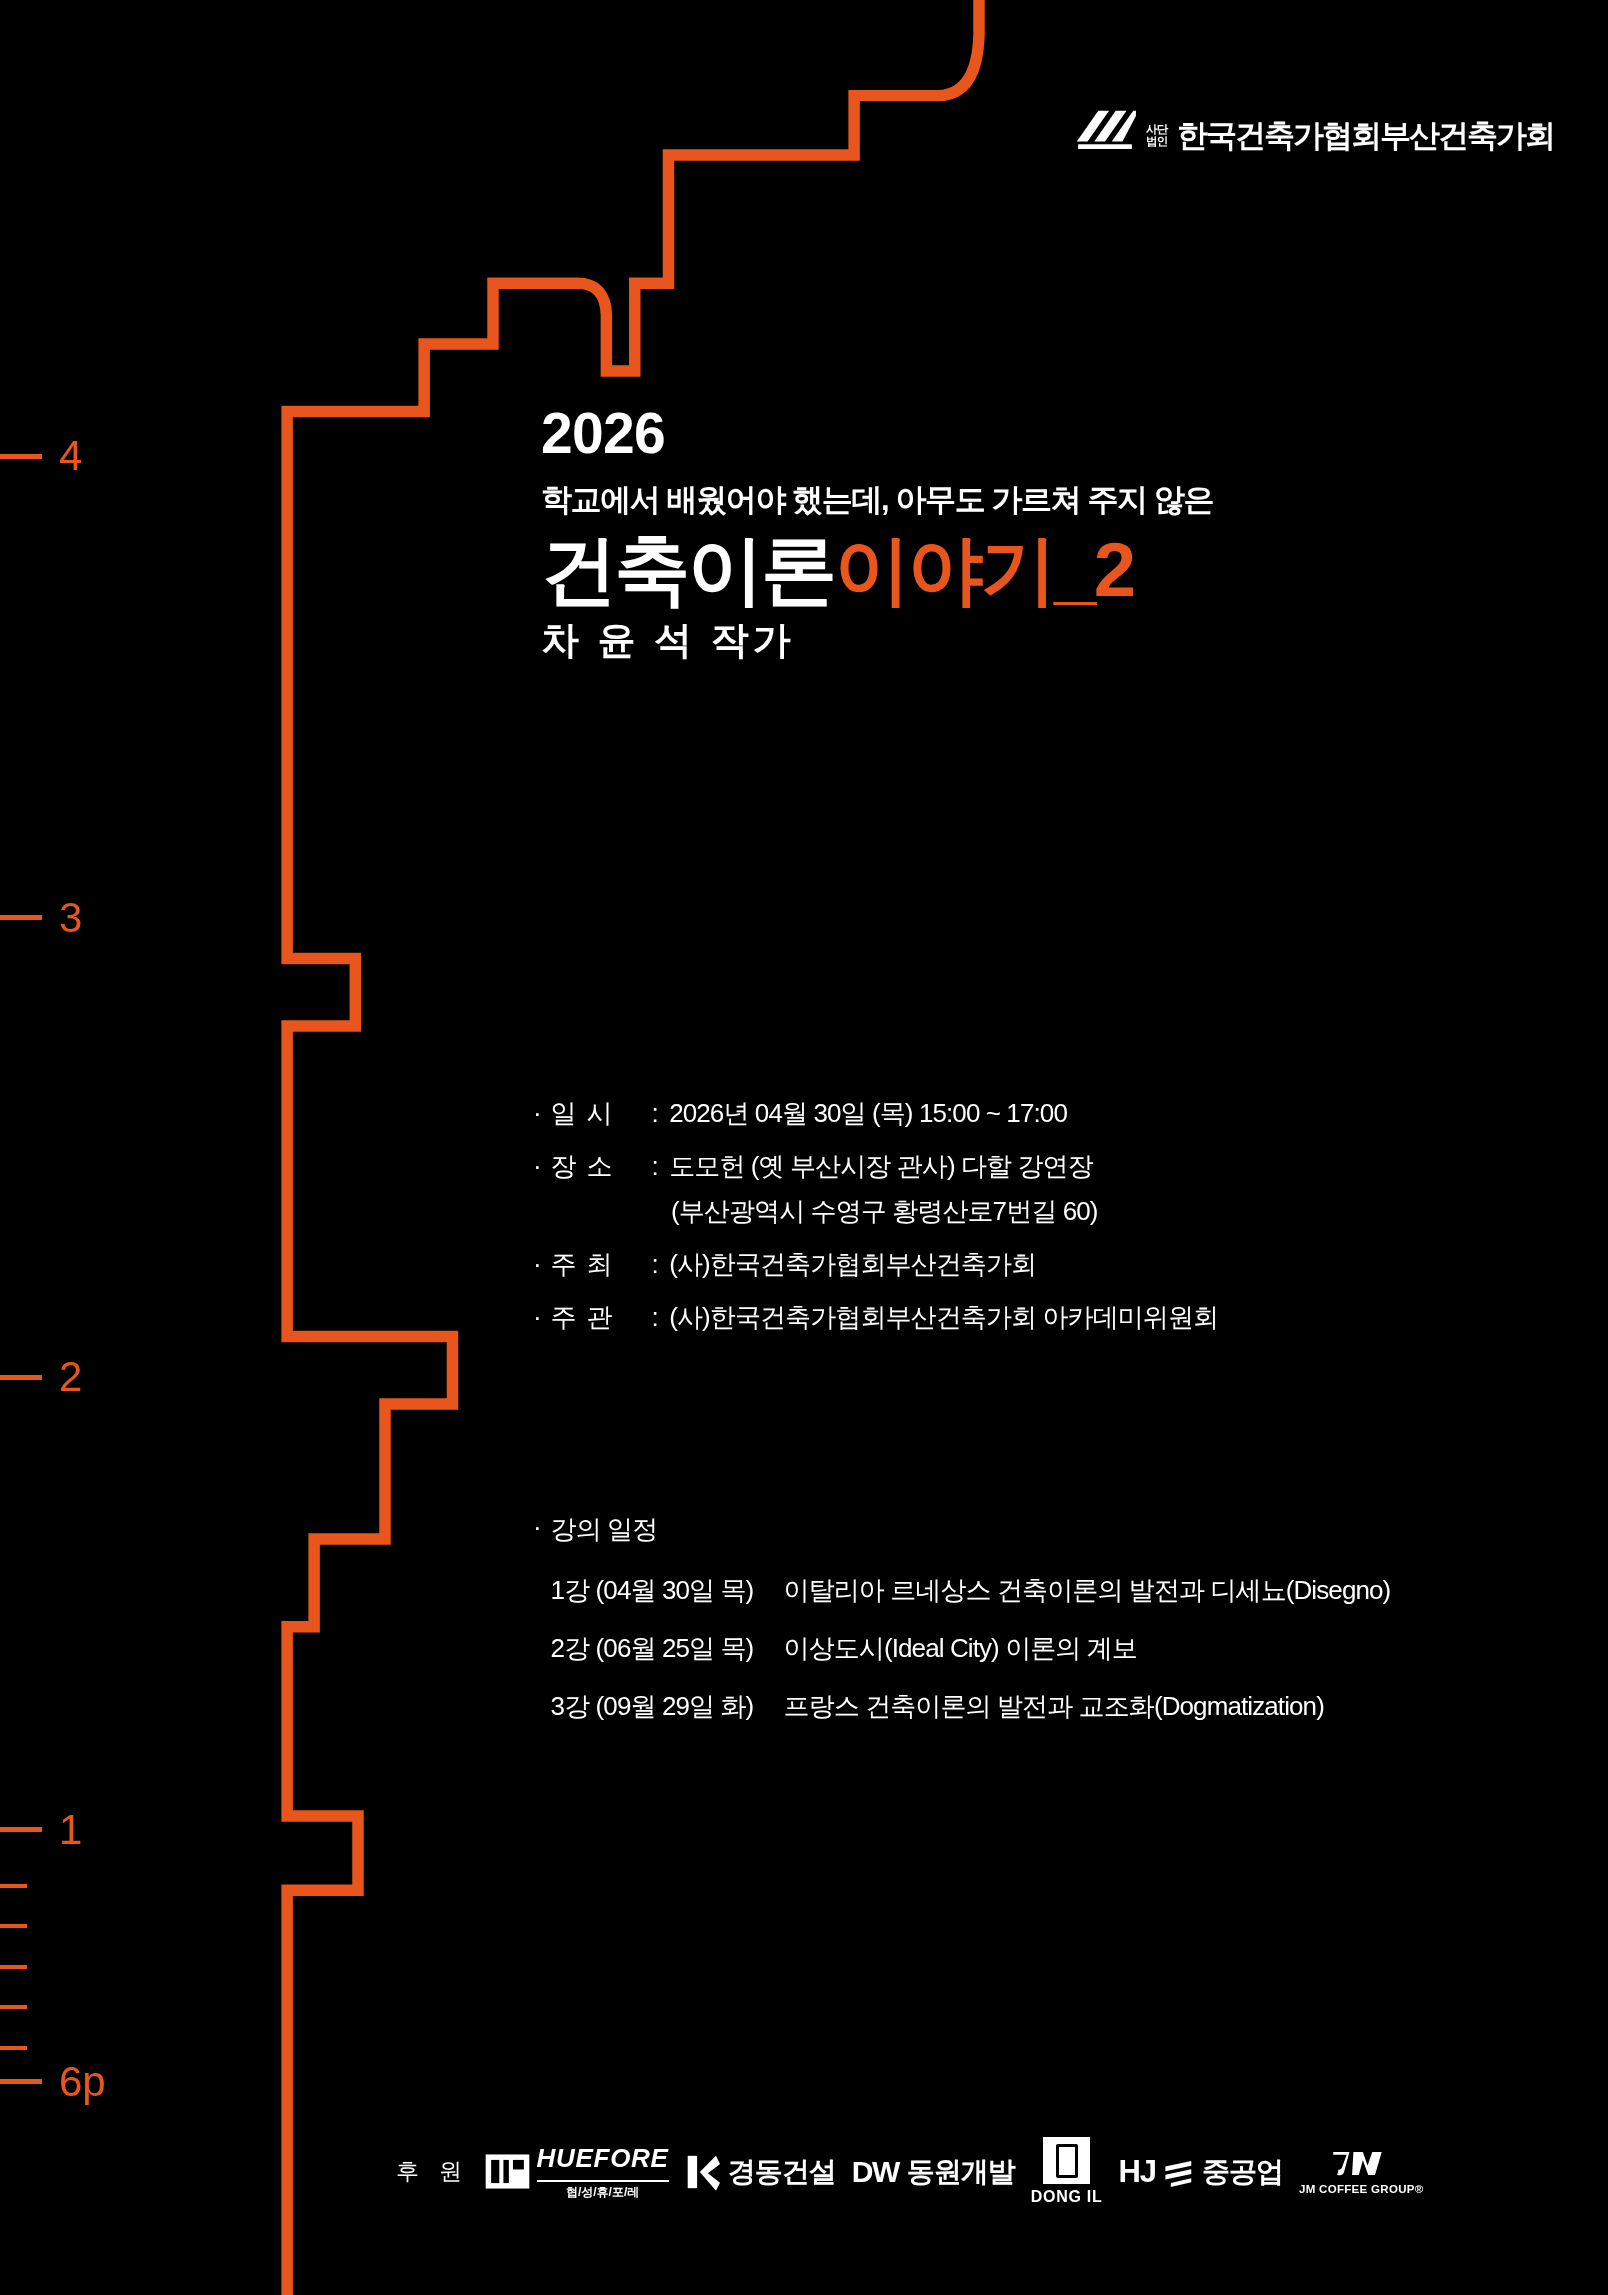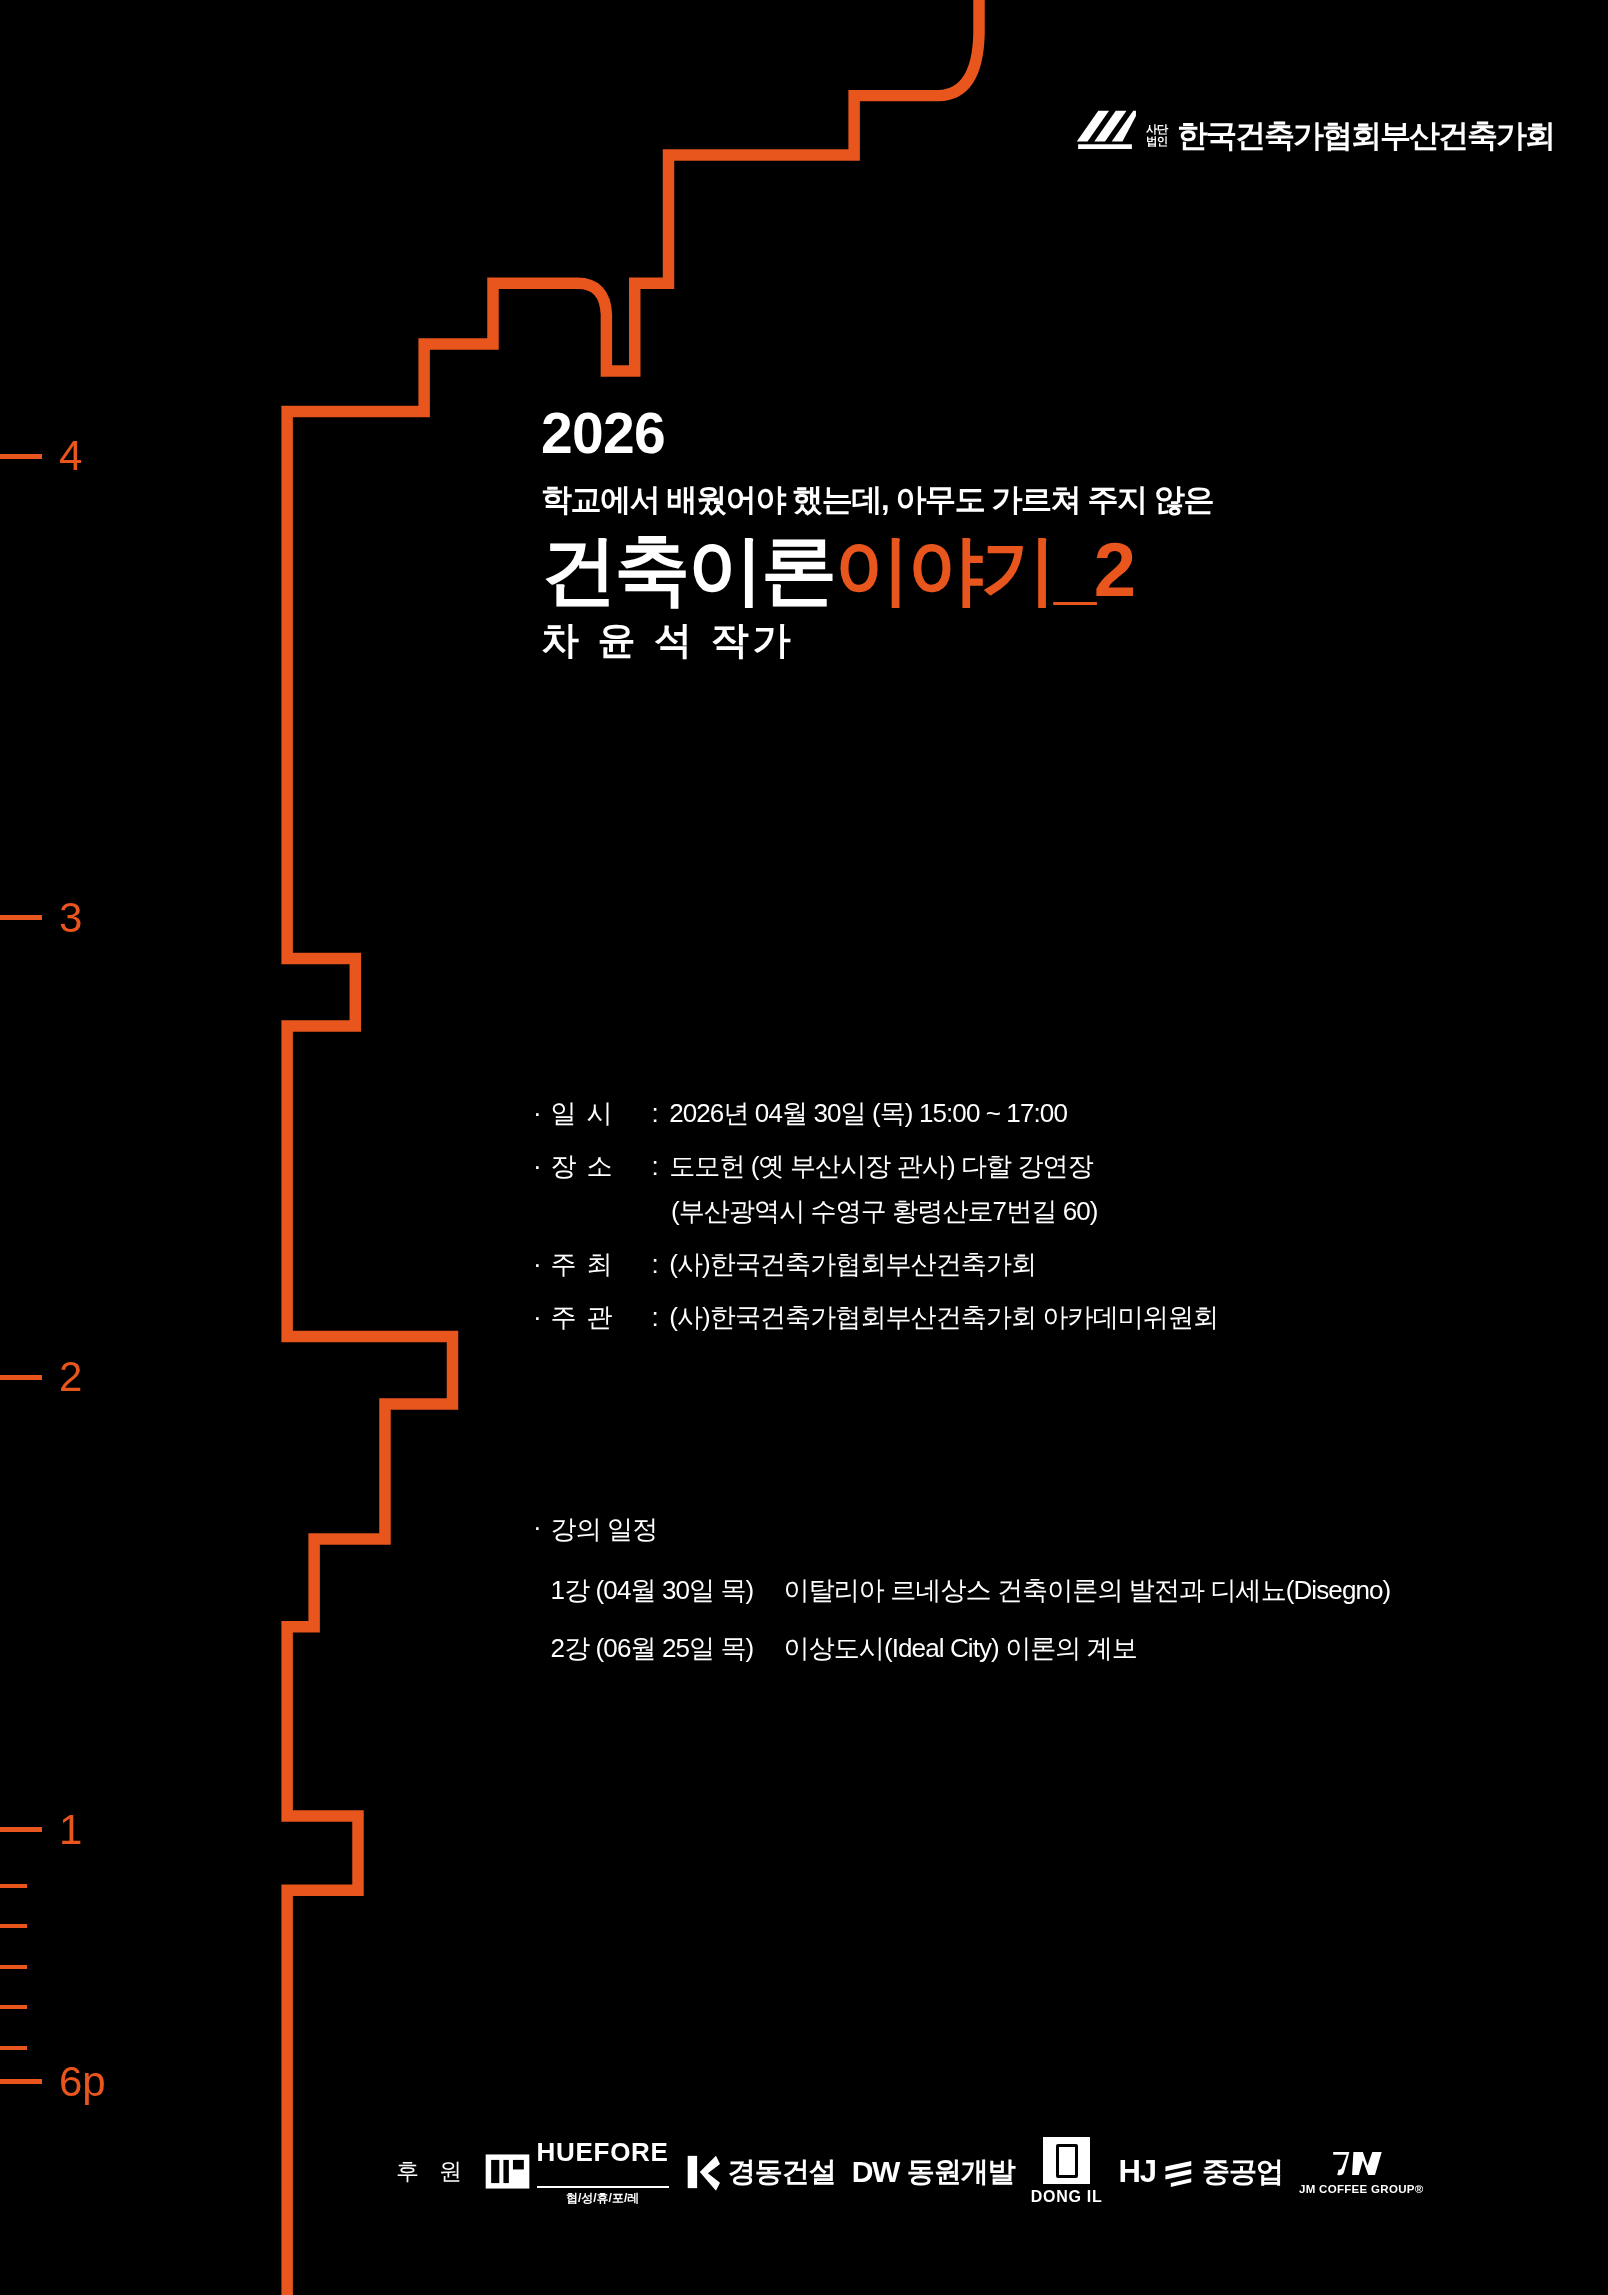"3강 (09월 29일 화) 프랑스" div.sched-item { html: none -> <div> <span>3강 (09월 29일 화)</span> <span></span> <span>프랑스 건축이론의 발전과 교조화(Dogmatization)</span> </div> }
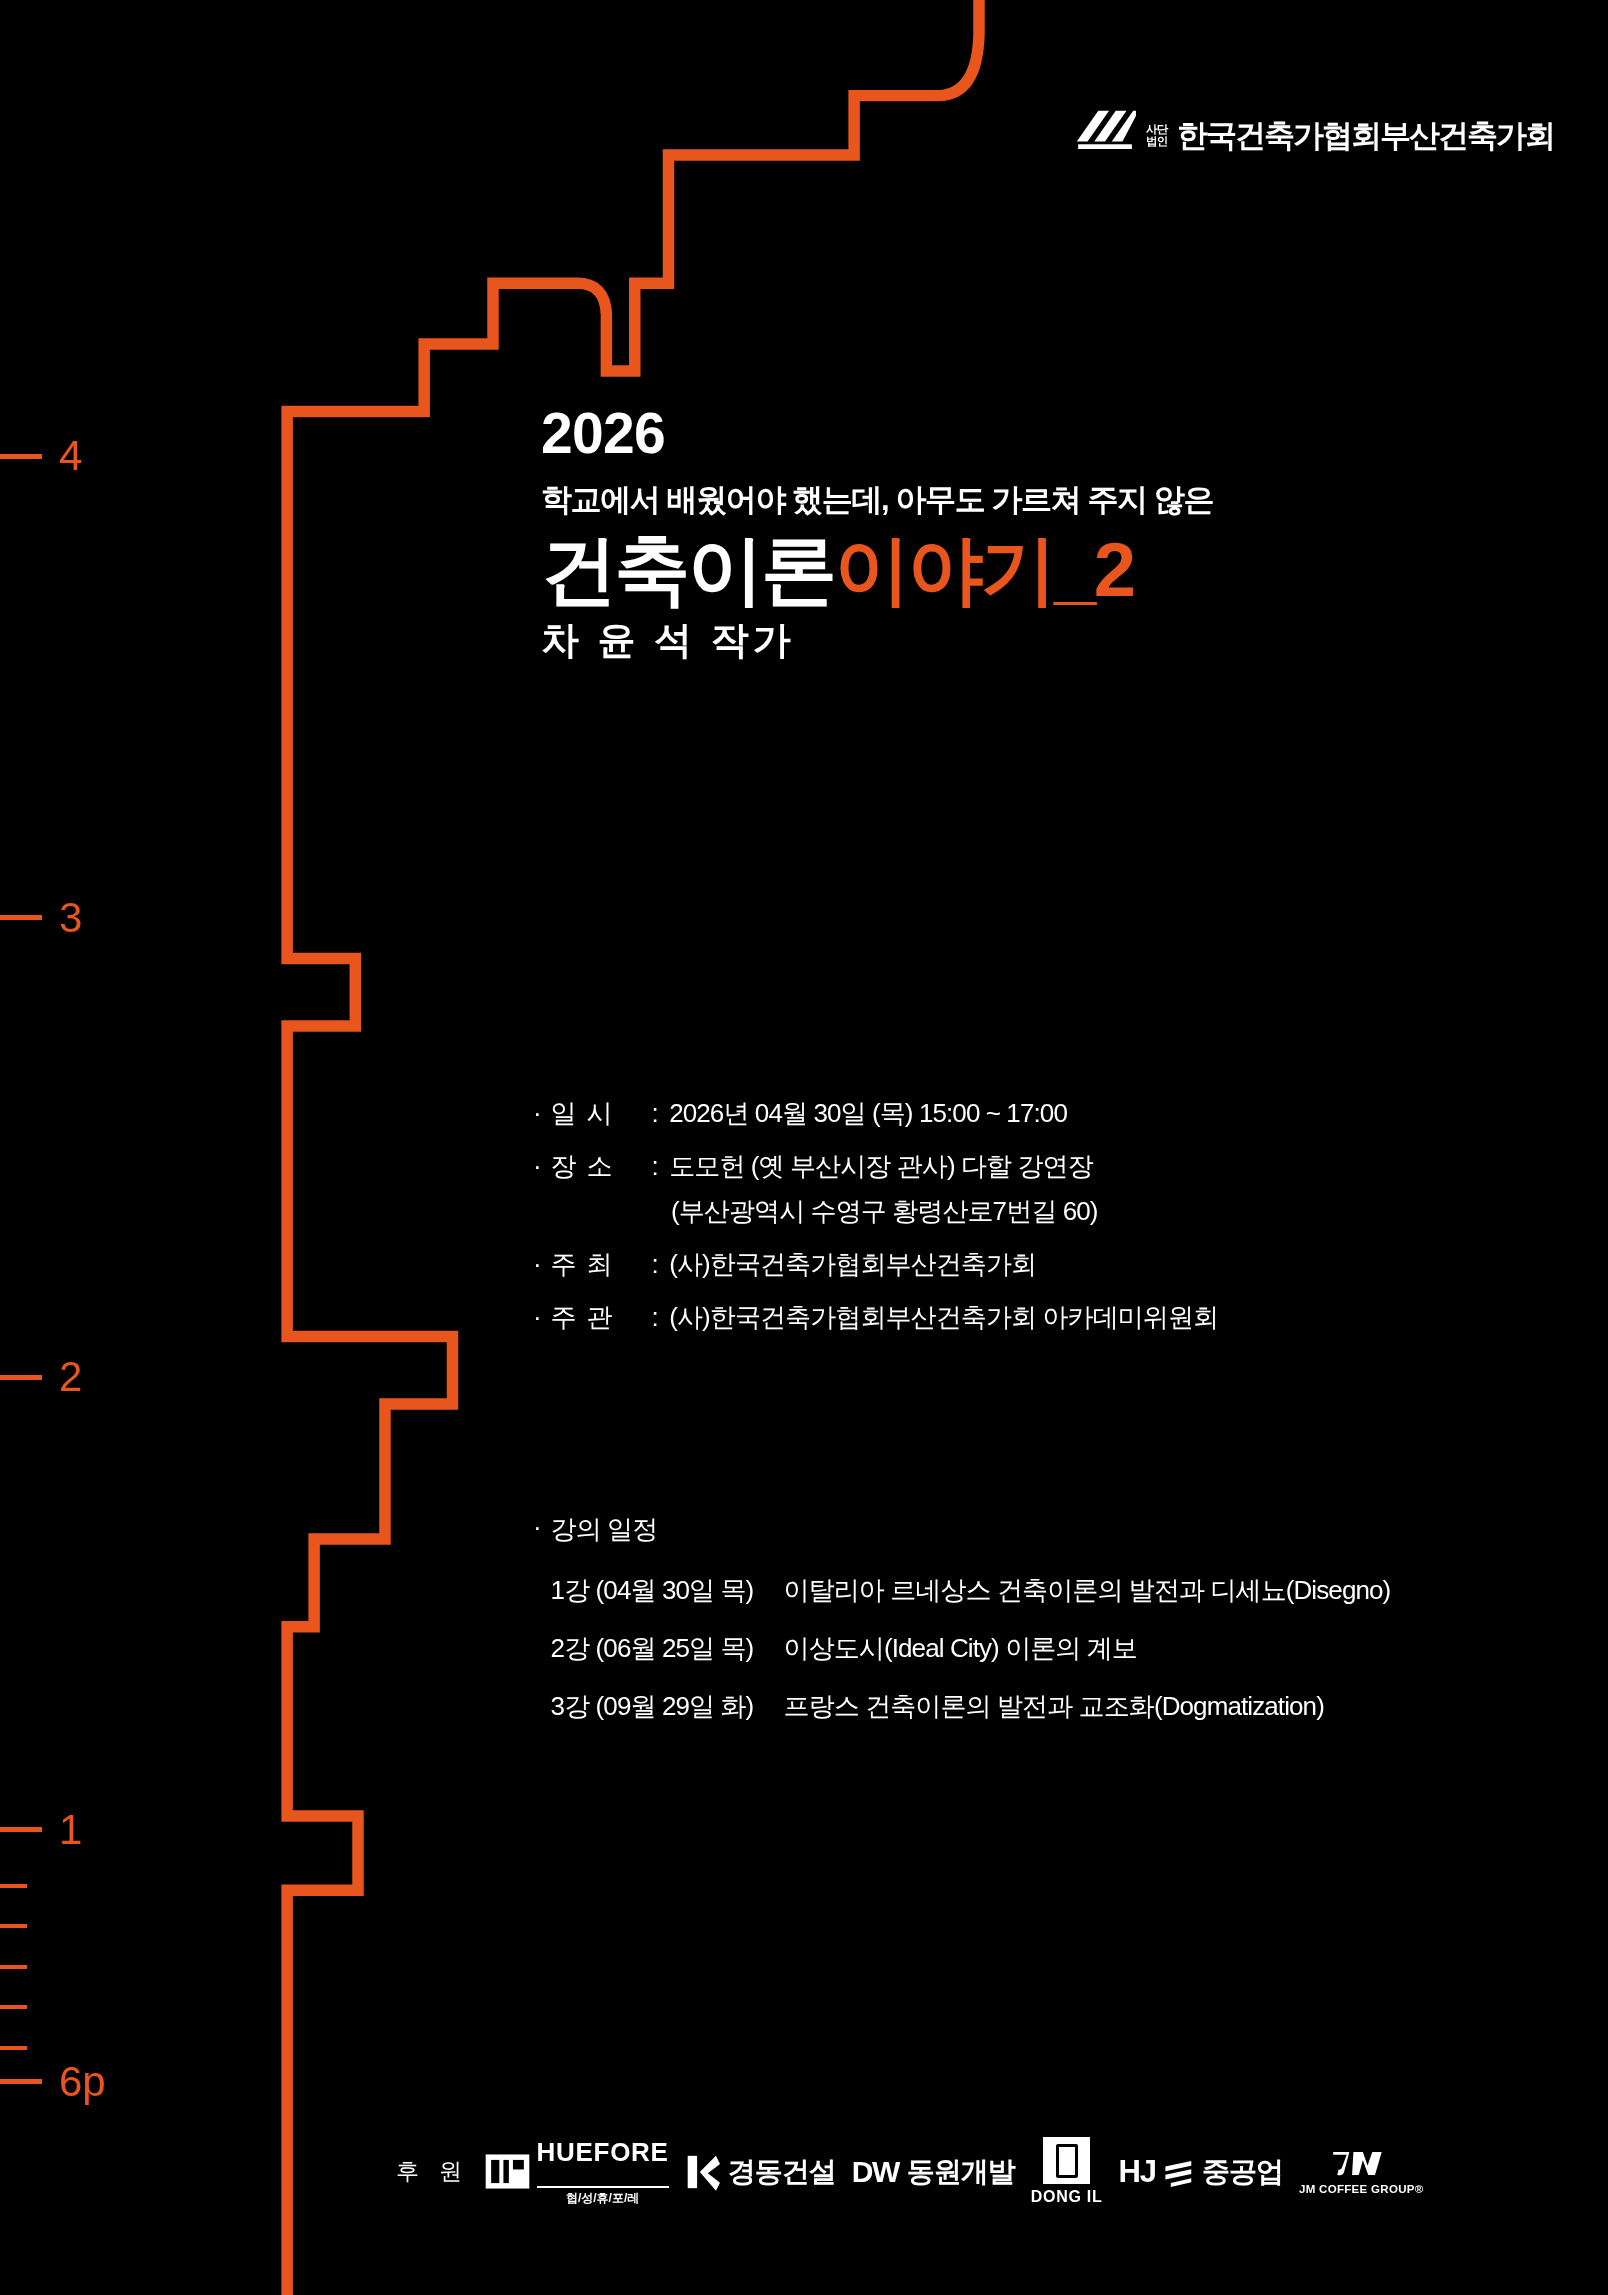"HUEFORE" .huefore-main { font-style: none -> italic; padding-bottom: 21px -> 9px }
